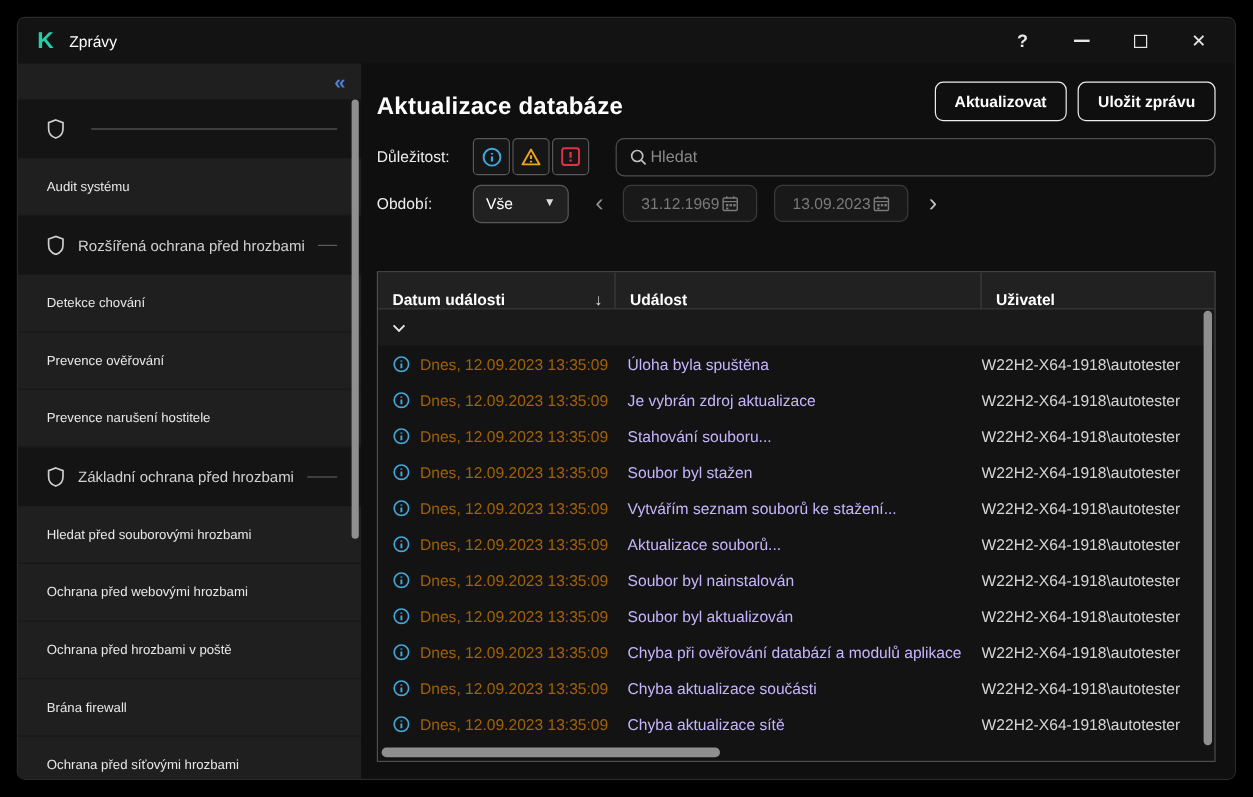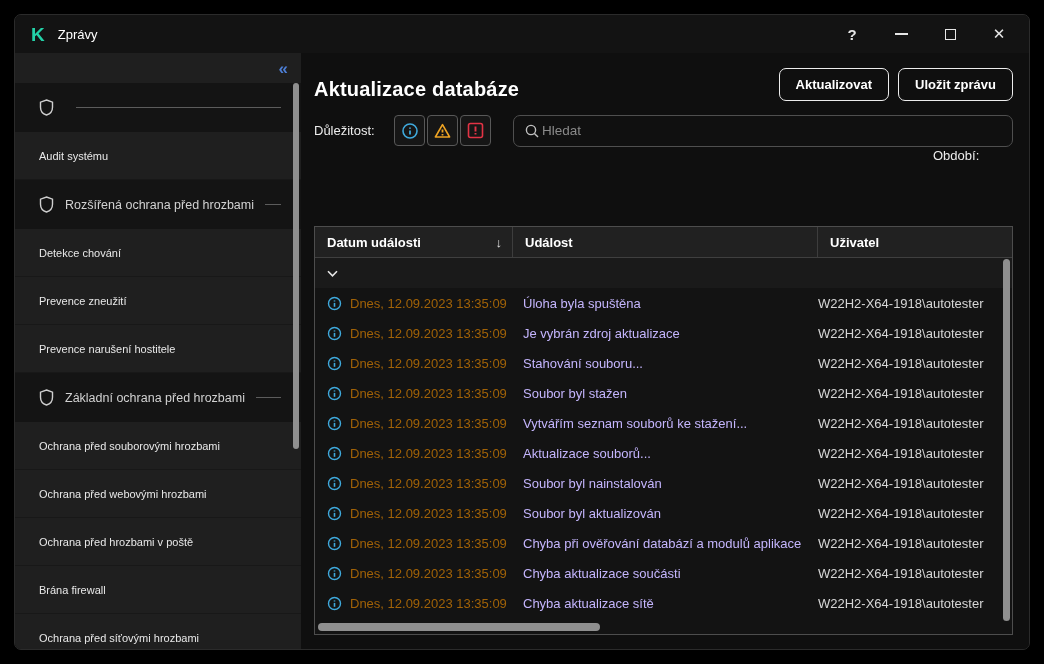"Období:" .period-row { align-items: flex-end -> center; flex-direction: column -> none; margin-top: 1px -> 6px }
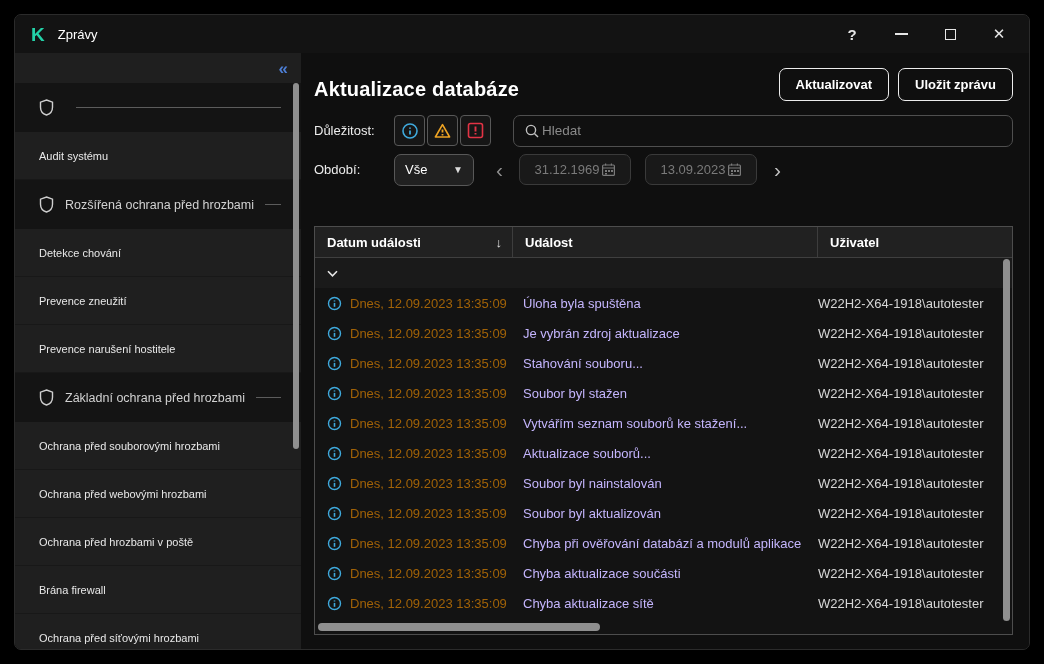"Datum události" .th { align-items: flex-start -> flex-end }
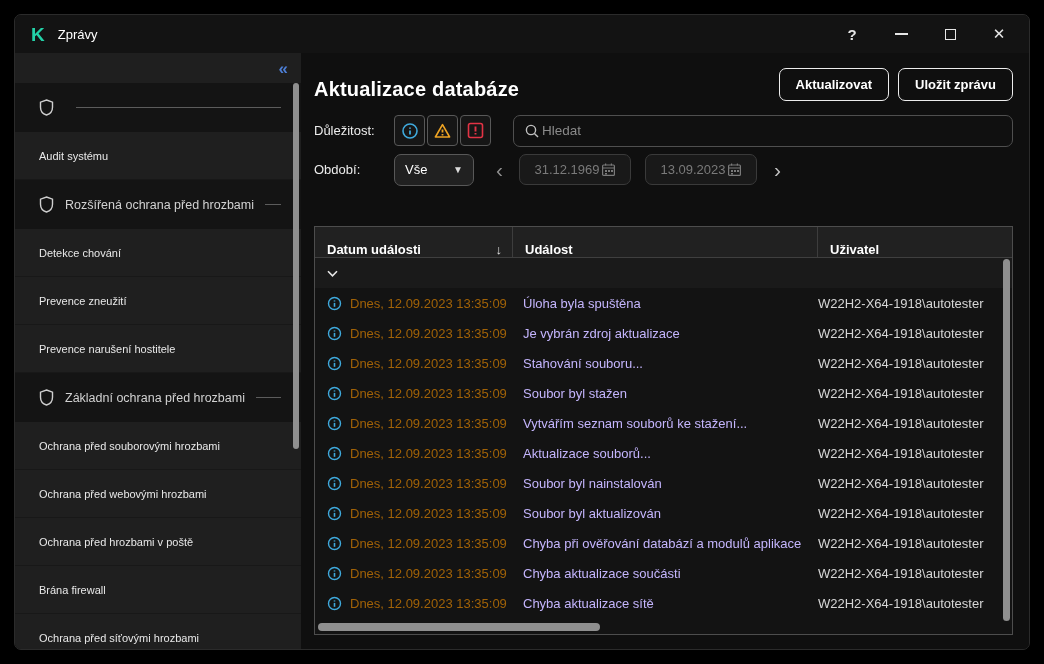"Prevence zneužití" span { text: zneužití -> ověřování }
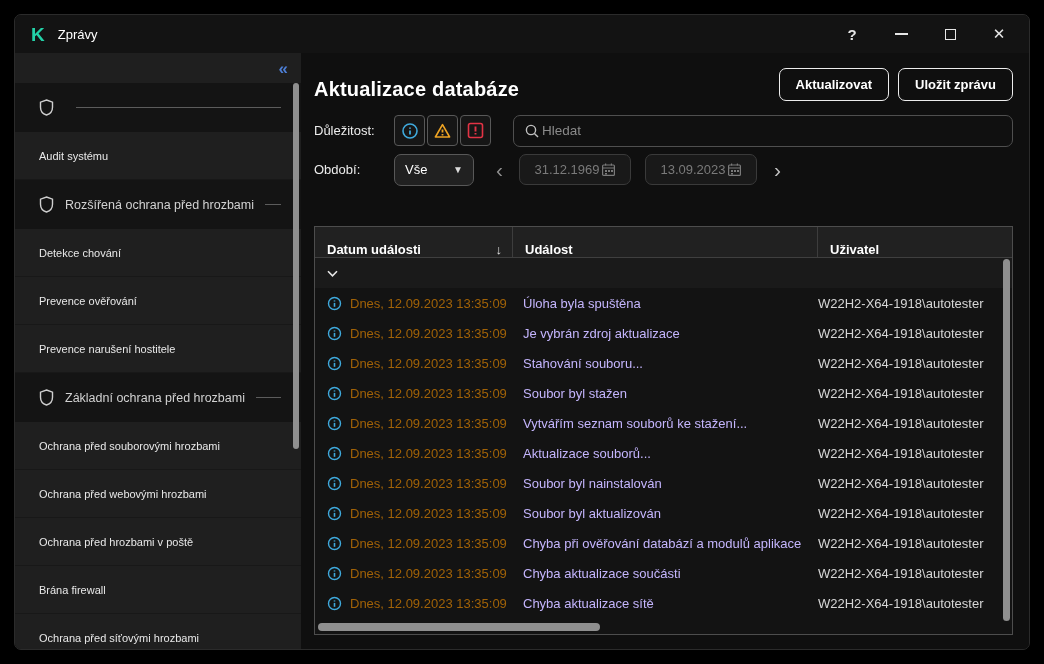"Ochrana před souborovými hrozbami" span { text: Ochrana -> Hledat }
